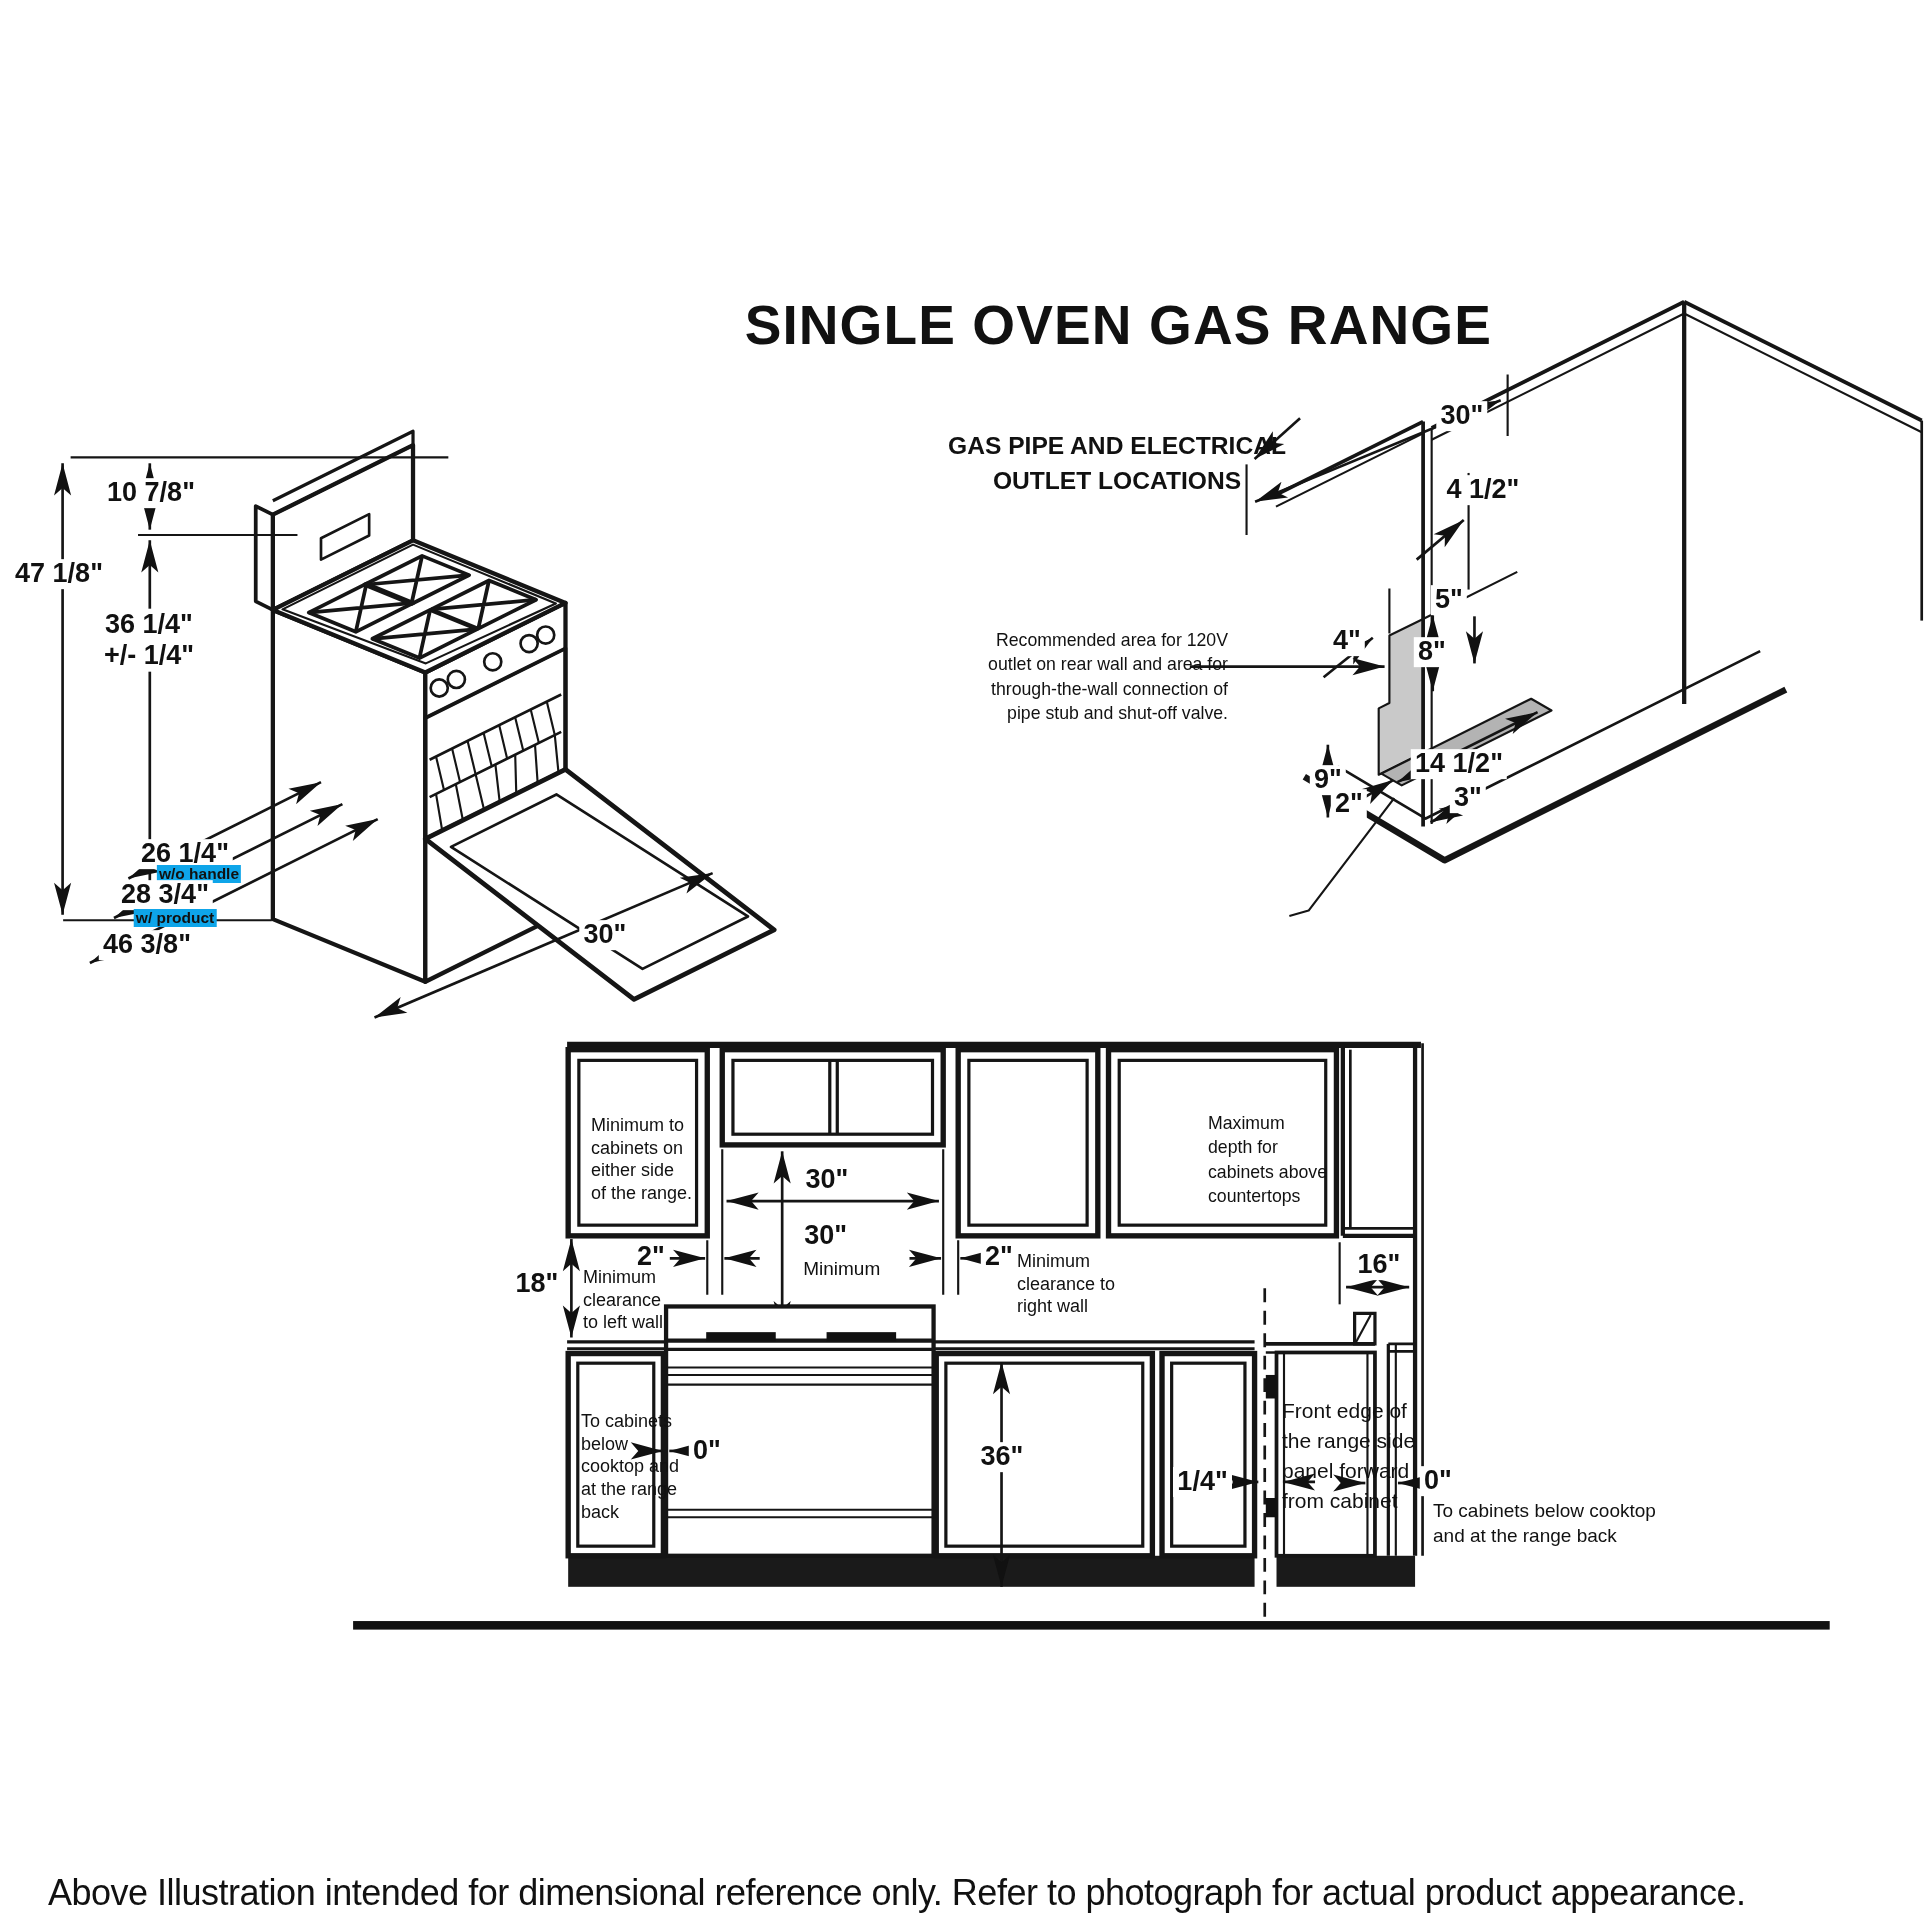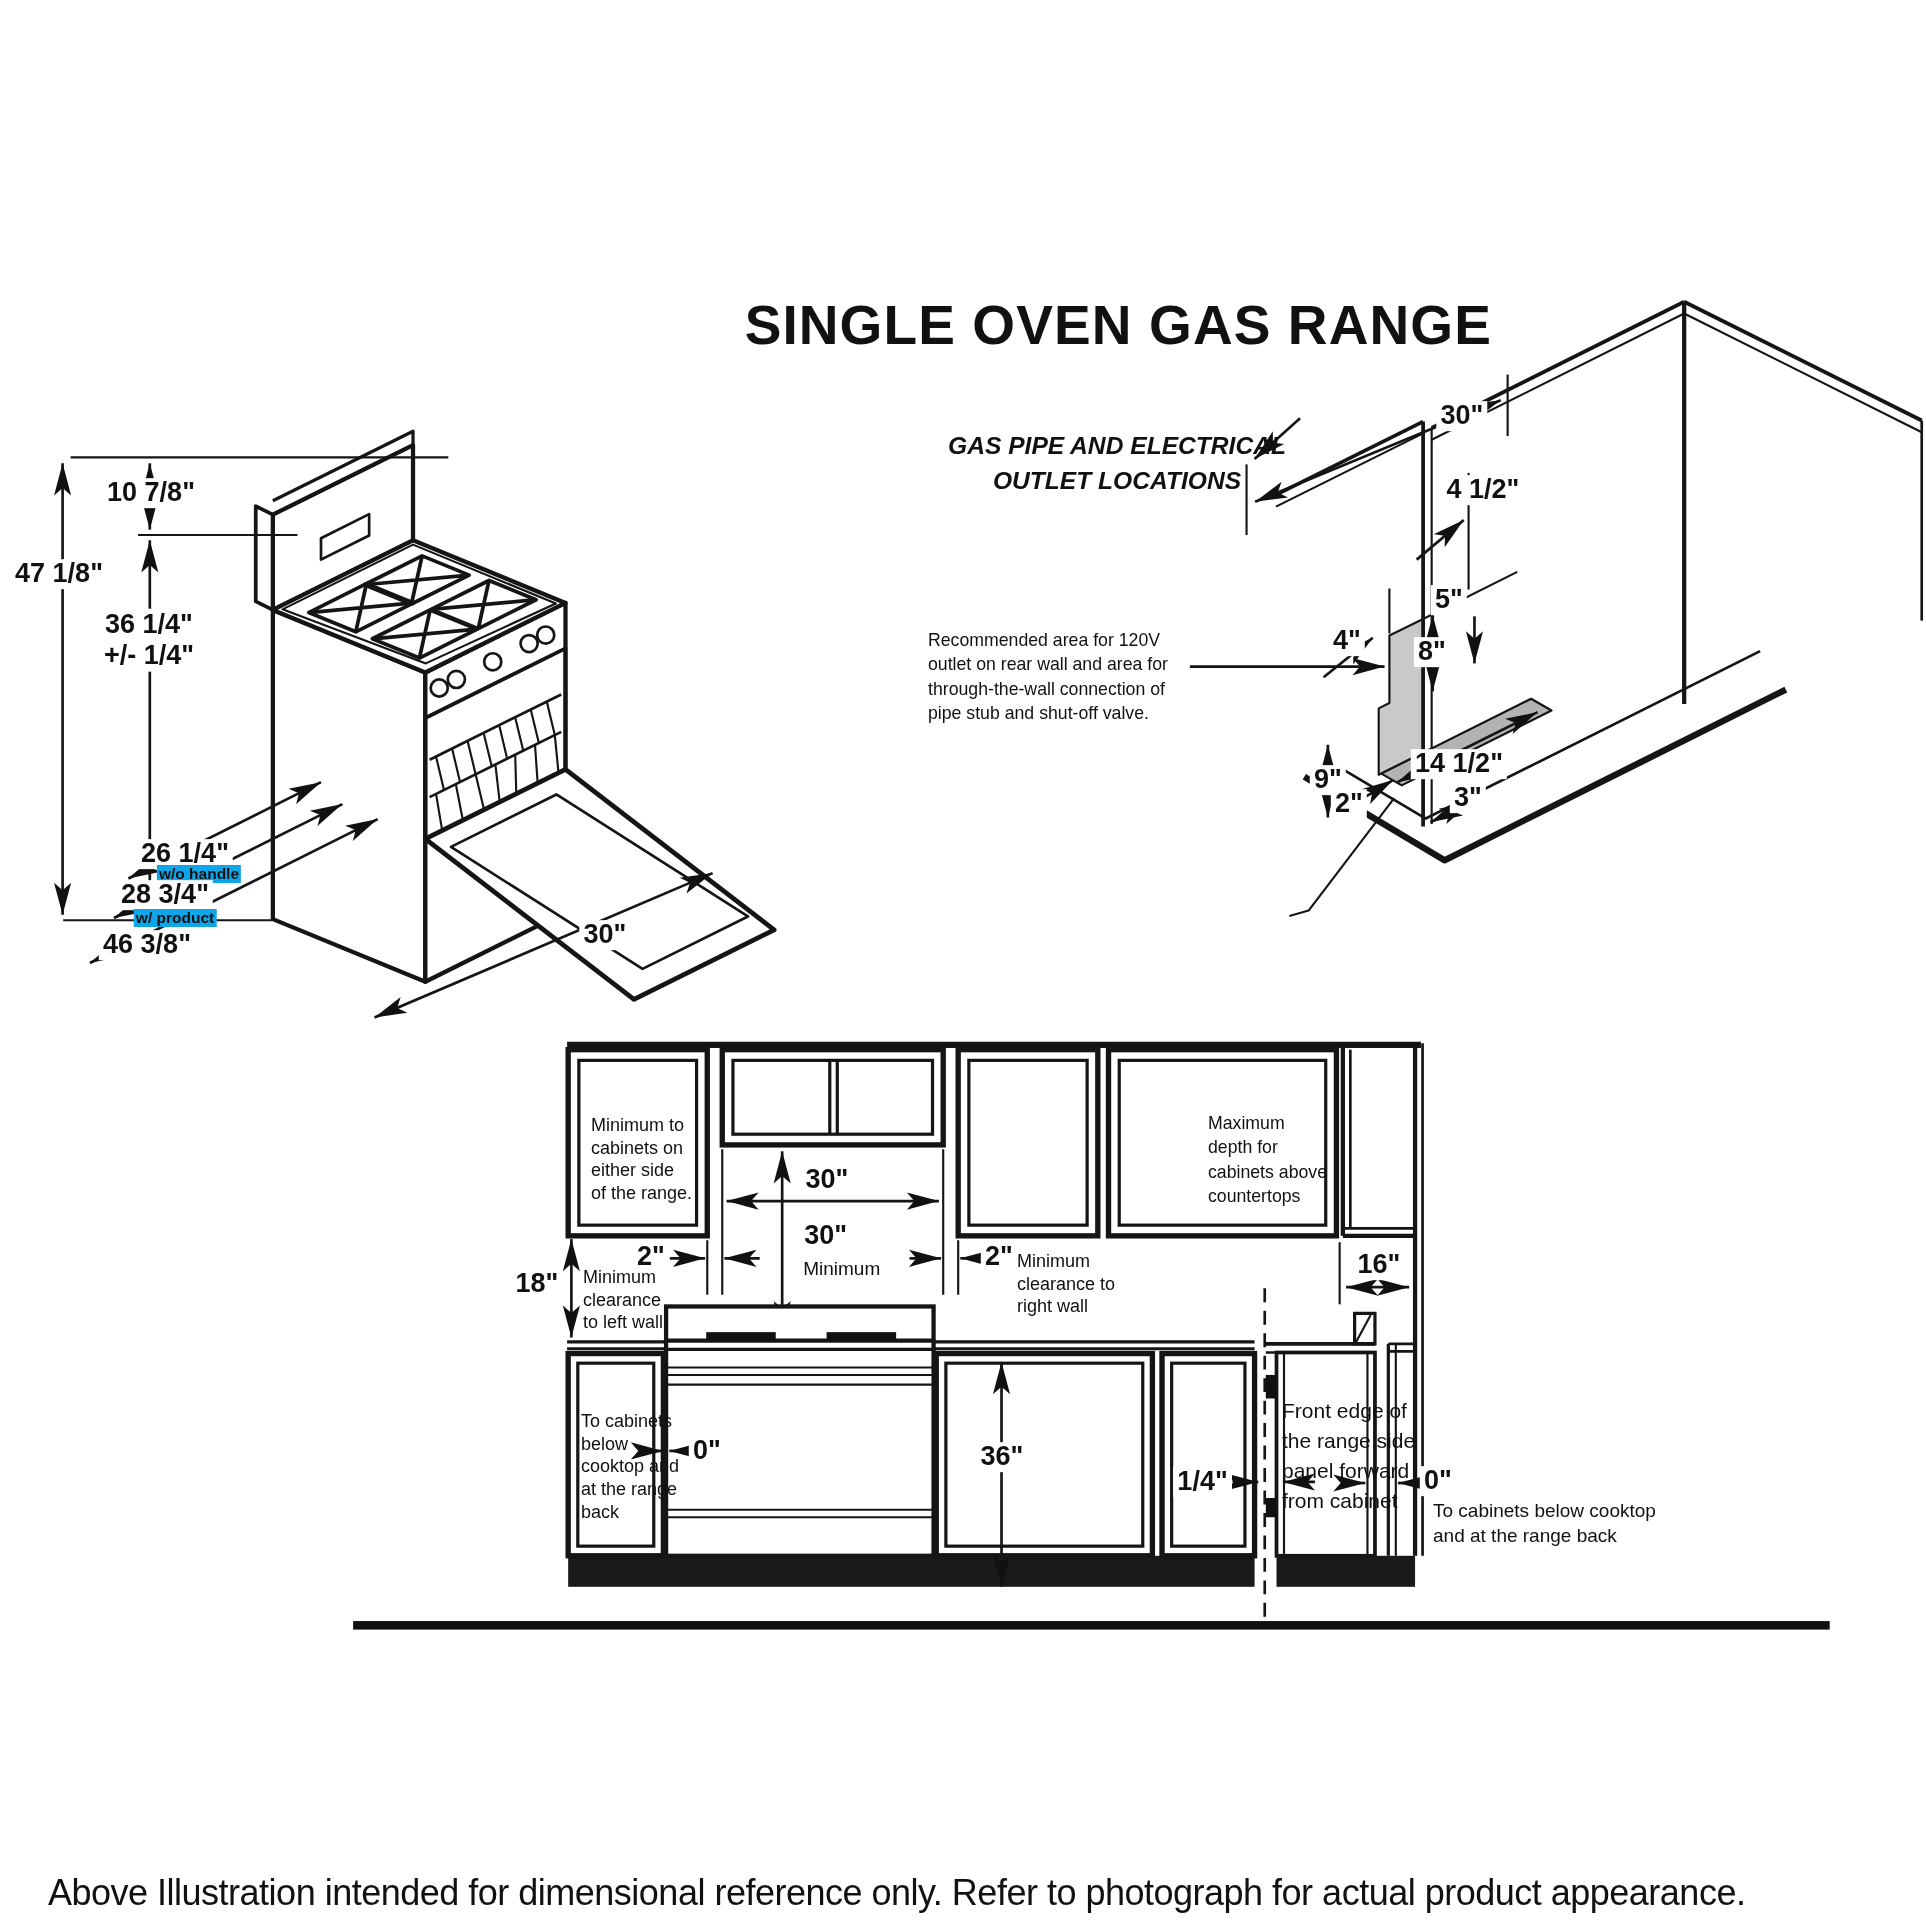"GAS PIPE AND ELECTRICAL" .gtitle { font-style: italic -> none }
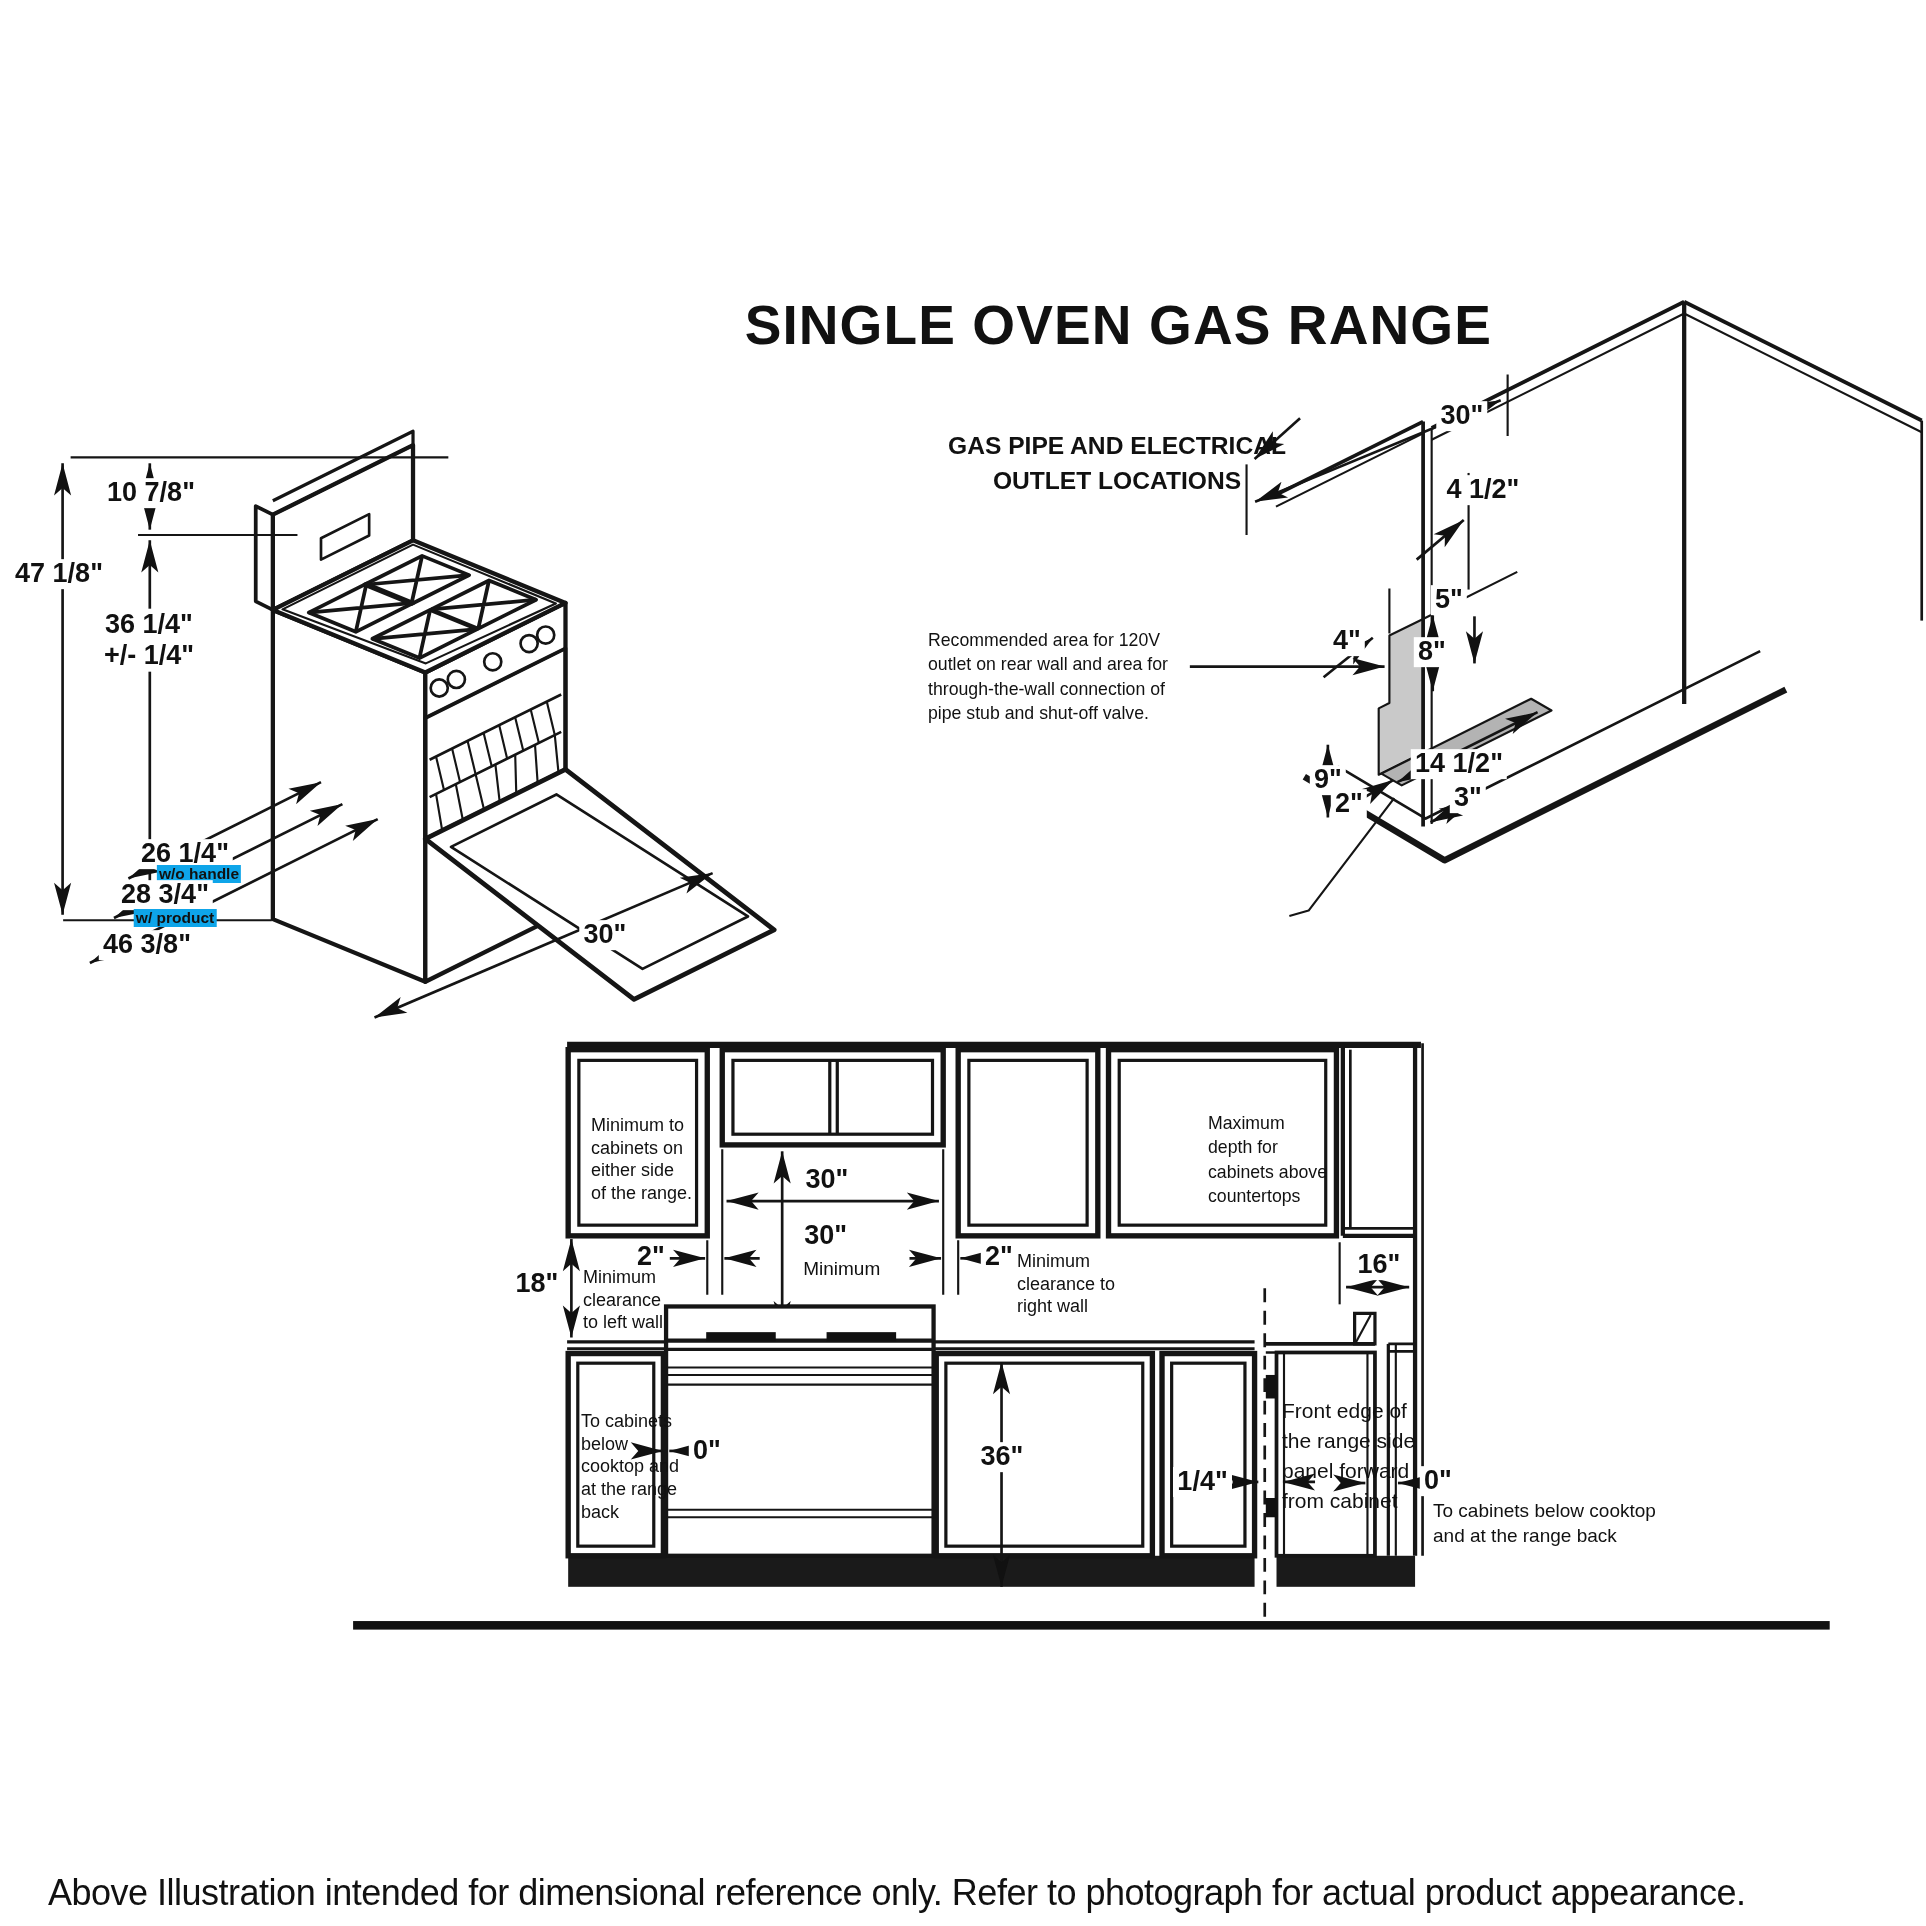"Recommended area for 120V" .note { text-align: left -> right }
